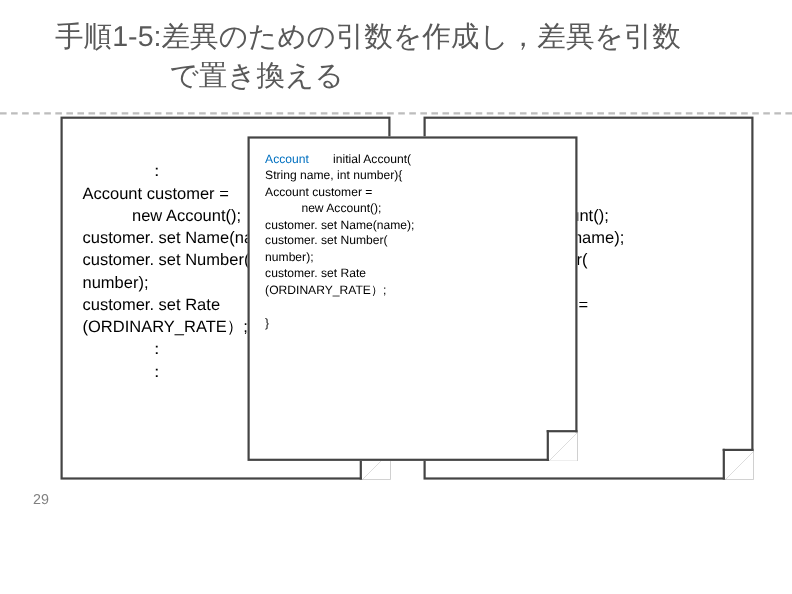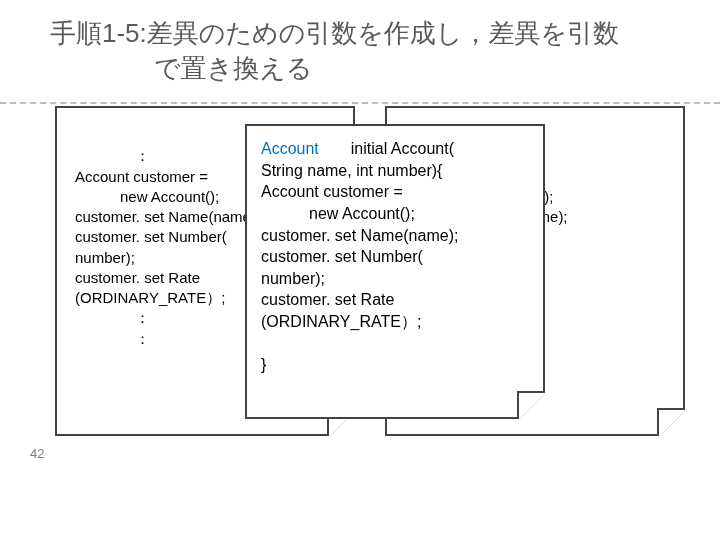"Account initial Account(" .note-front { font-size: 16px -> 11px; margin-left: 20px -> none }
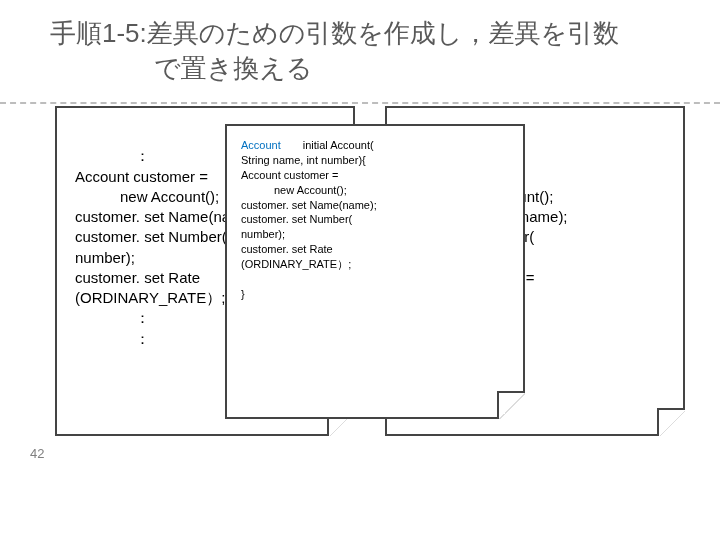"42" div.page-num { text: 42 -> 29 }
